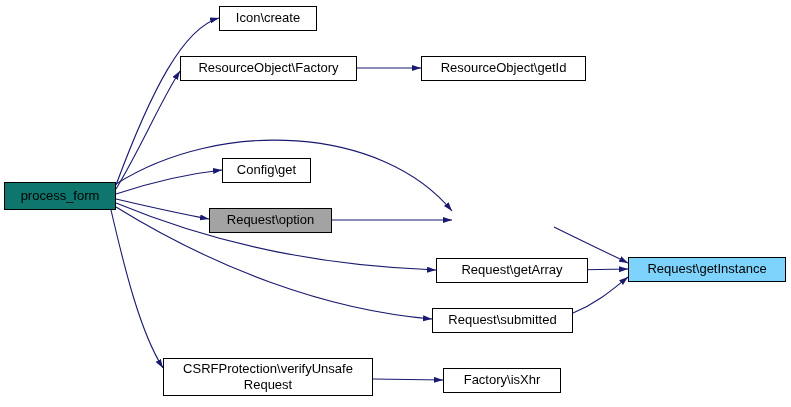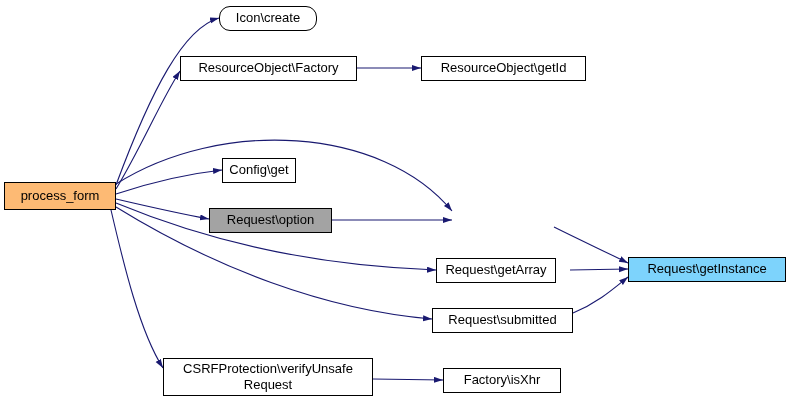"Icon\create" div.node { border-radius: 11px -> none }
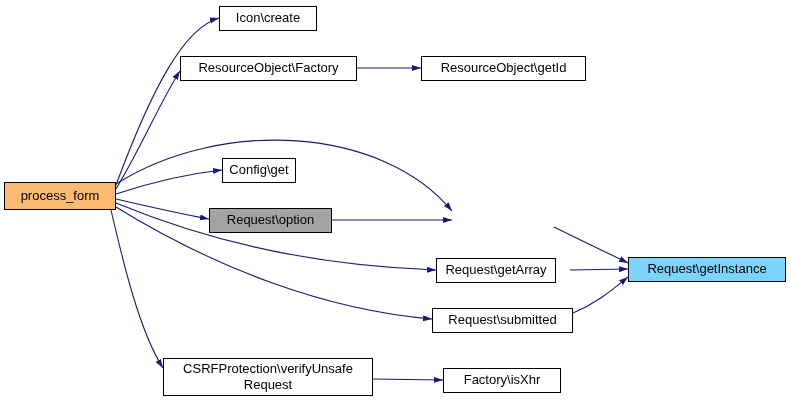"Config\get" div.node { width: 74px -> 89px }
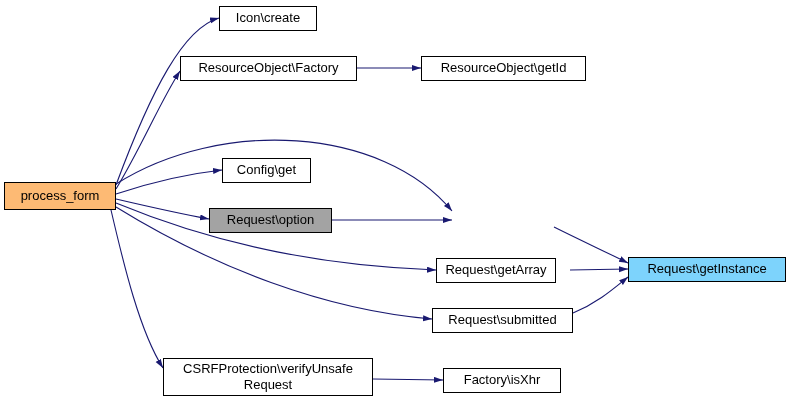"process_form" div.node { background: #fdba74 -> #0f766e }
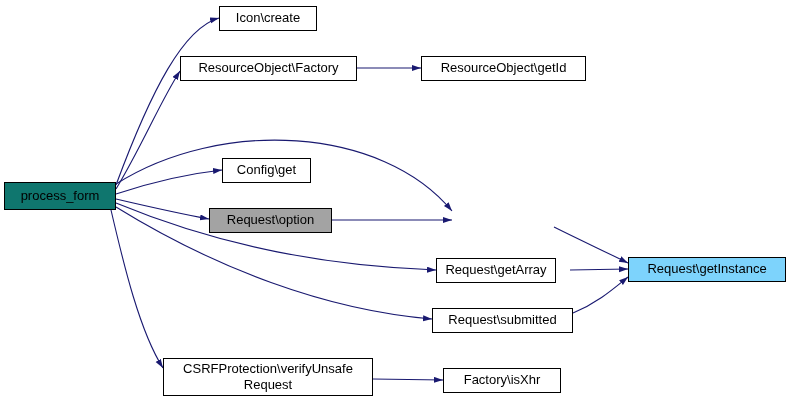"Request\getArray" div.node { width: 120px -> 152px }
